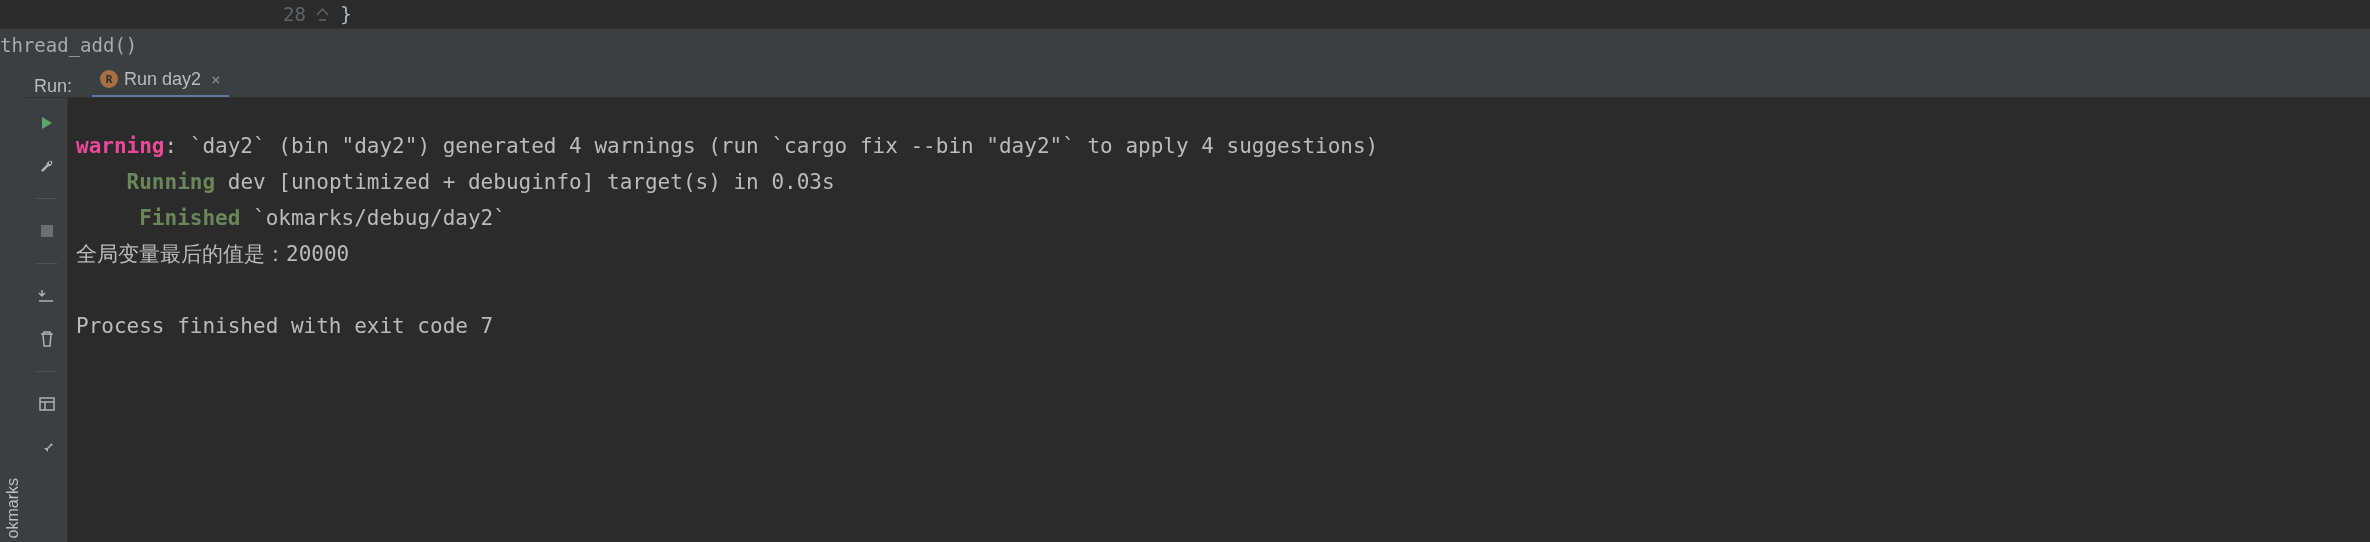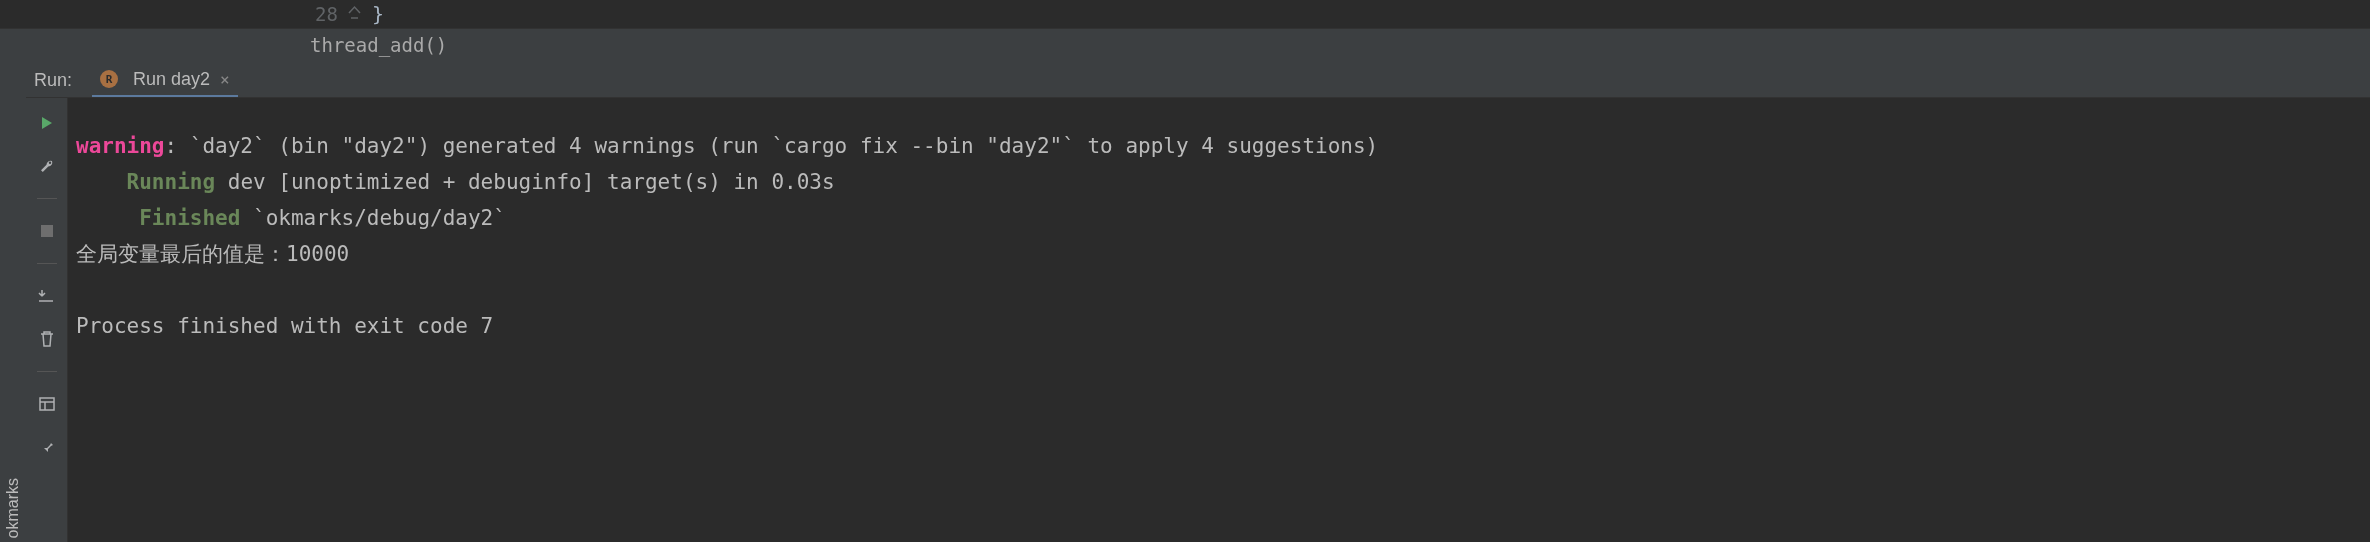"28" .gutter { align-items: none -> center; margin-left: 32px -> none }
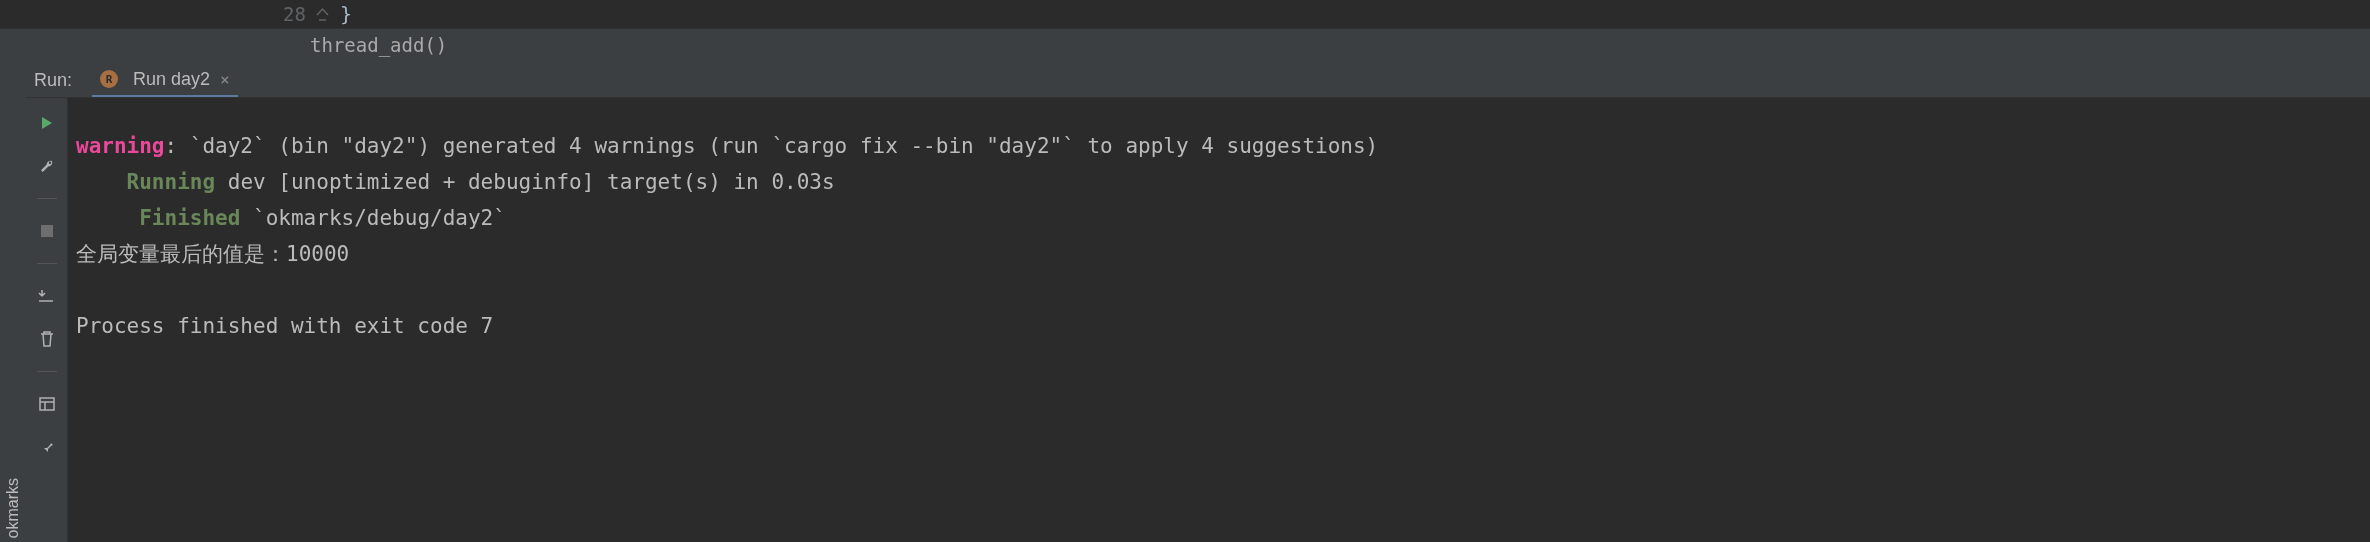"thread_add()" .breadcrumb-bar { padding-left: 310px -> none }
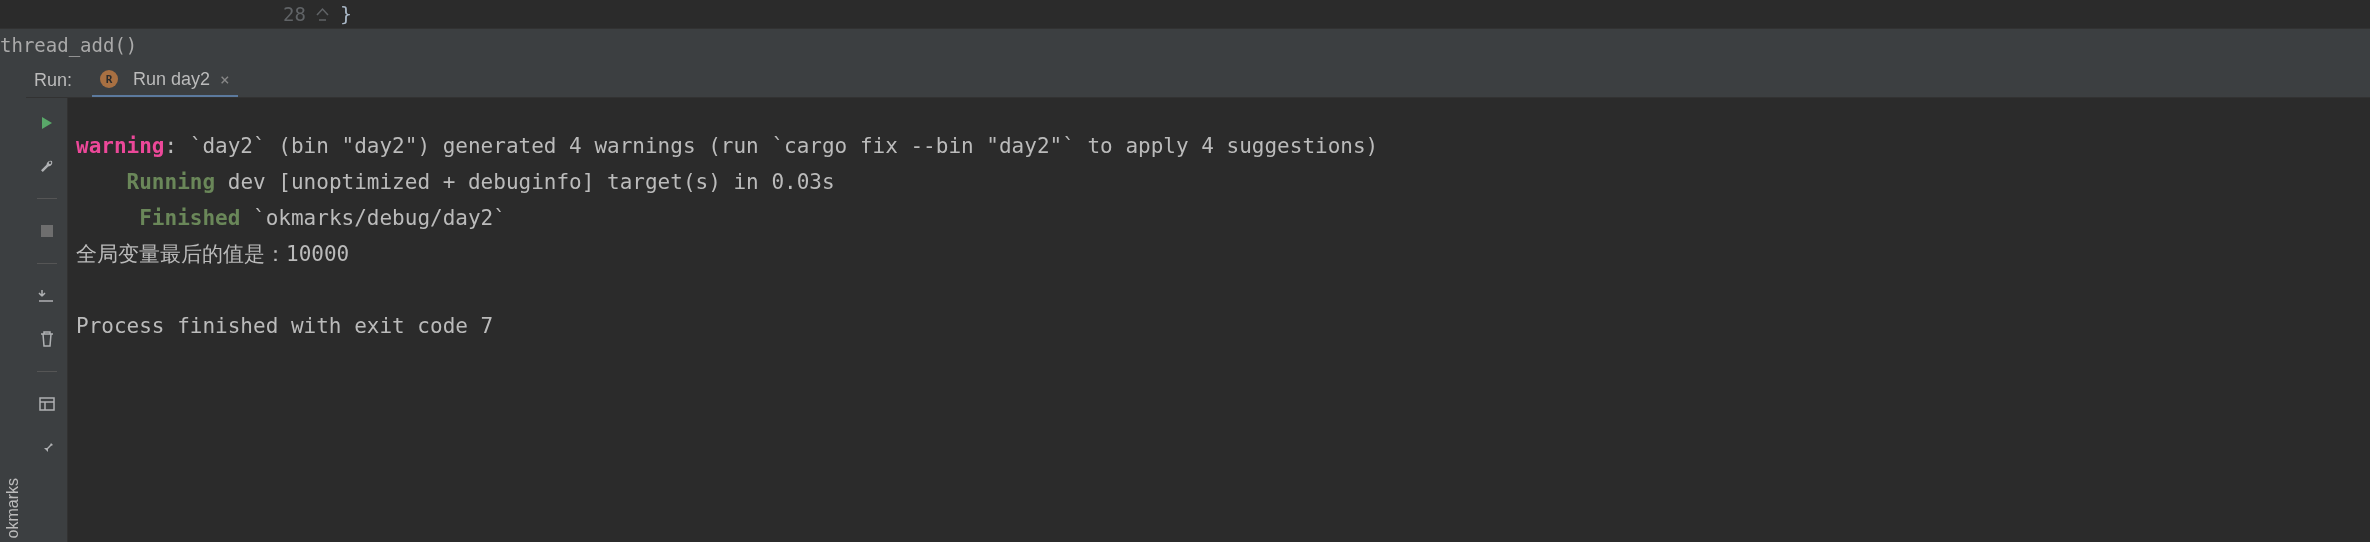"Run:" .run-tab-bar { align-items: center -> flex-end }
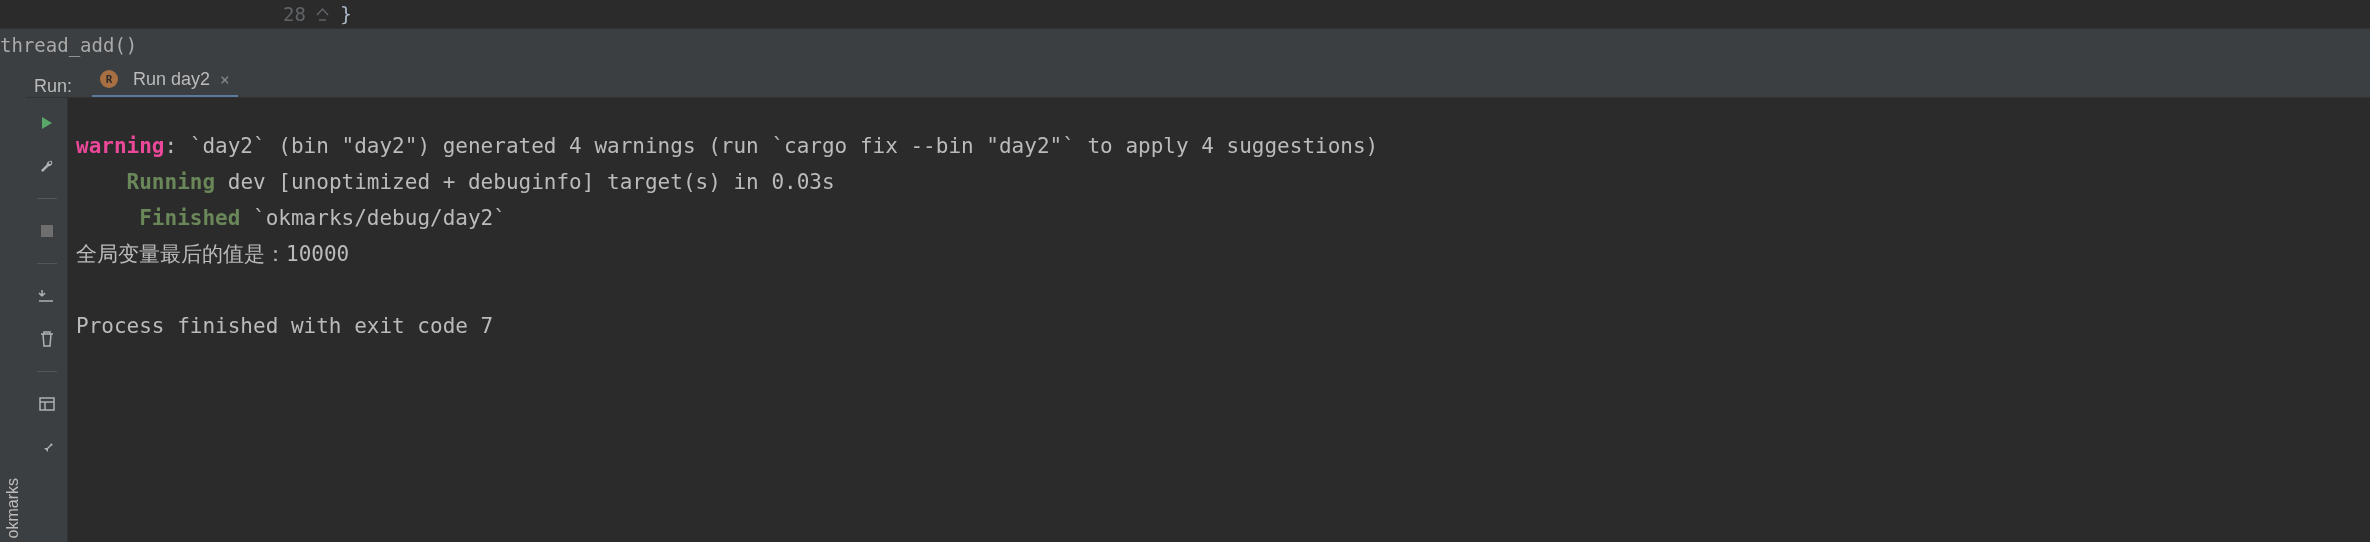"Run day2" .tab-title { margin-left: 9px -> none }
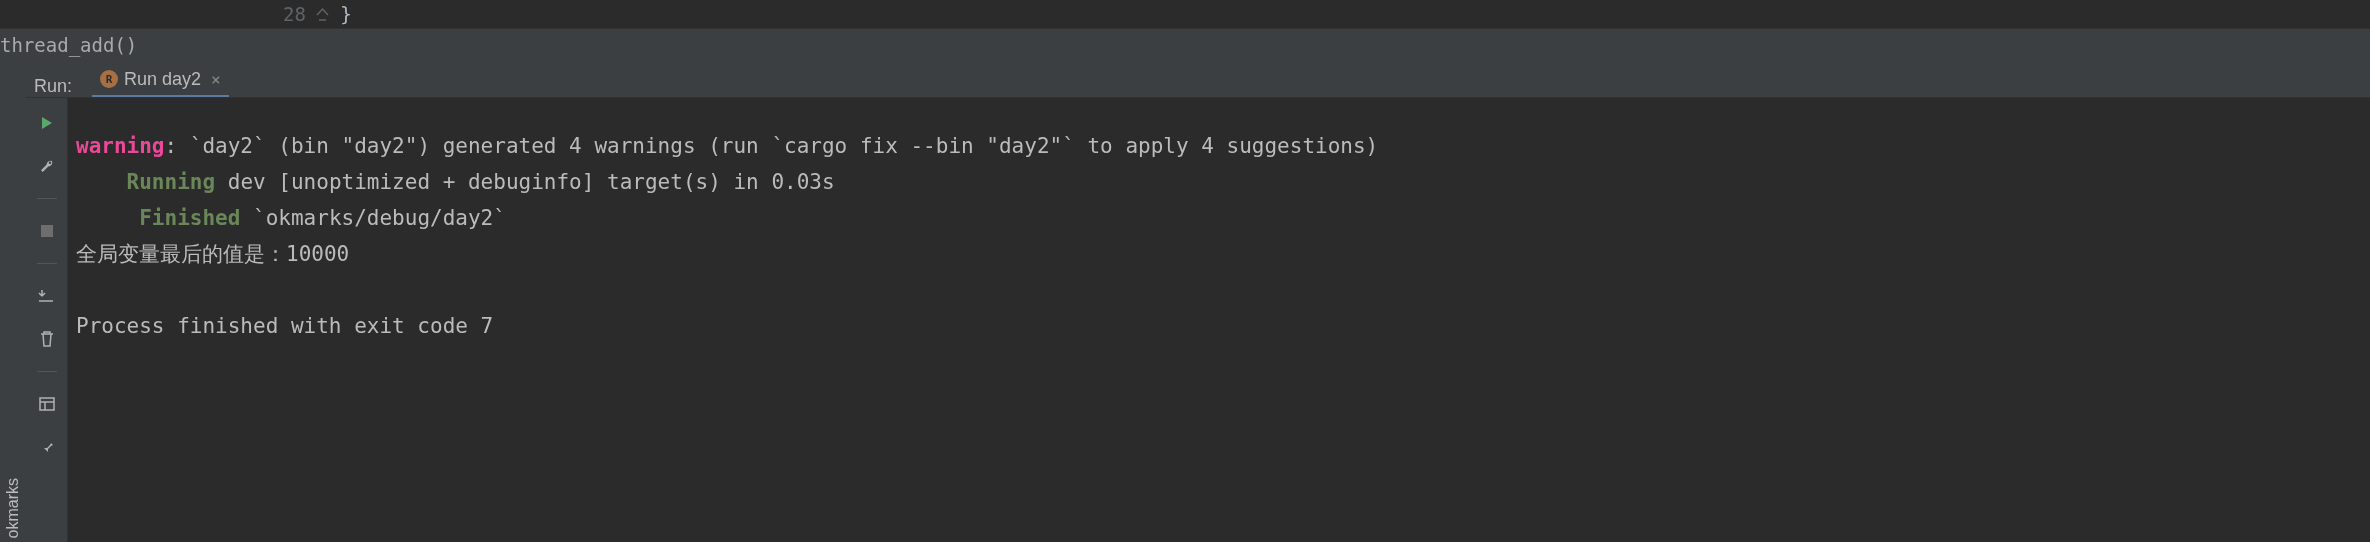"全局变量最后的值是：10000" span.c-text { text: 10000 -> 20000 }
